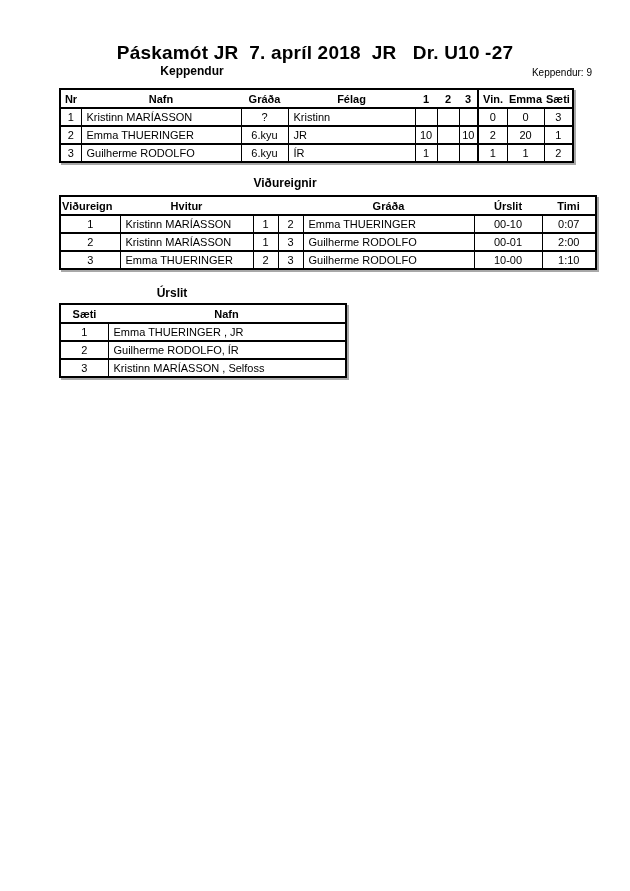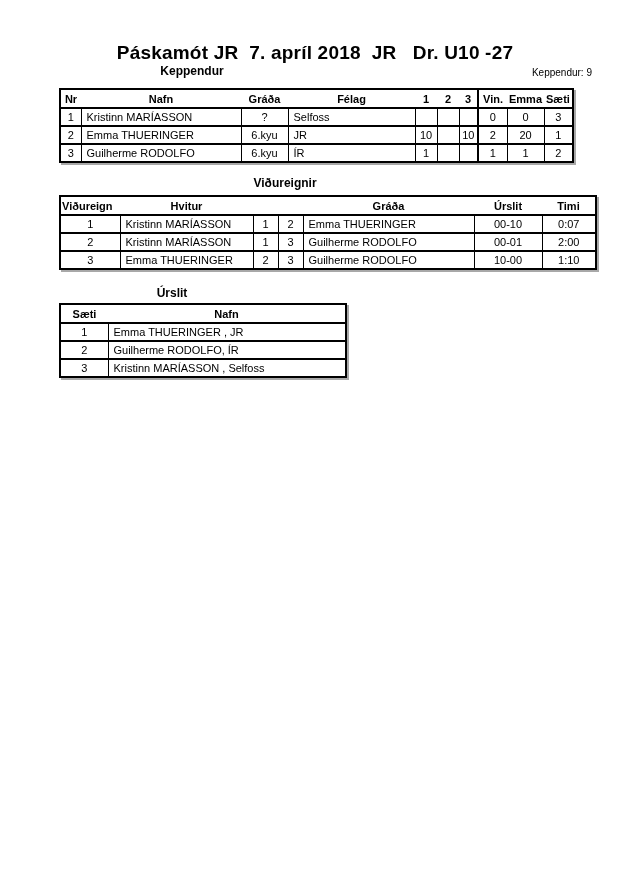"Selfoss" td.l { text: Selfoss -> Kristinn }
